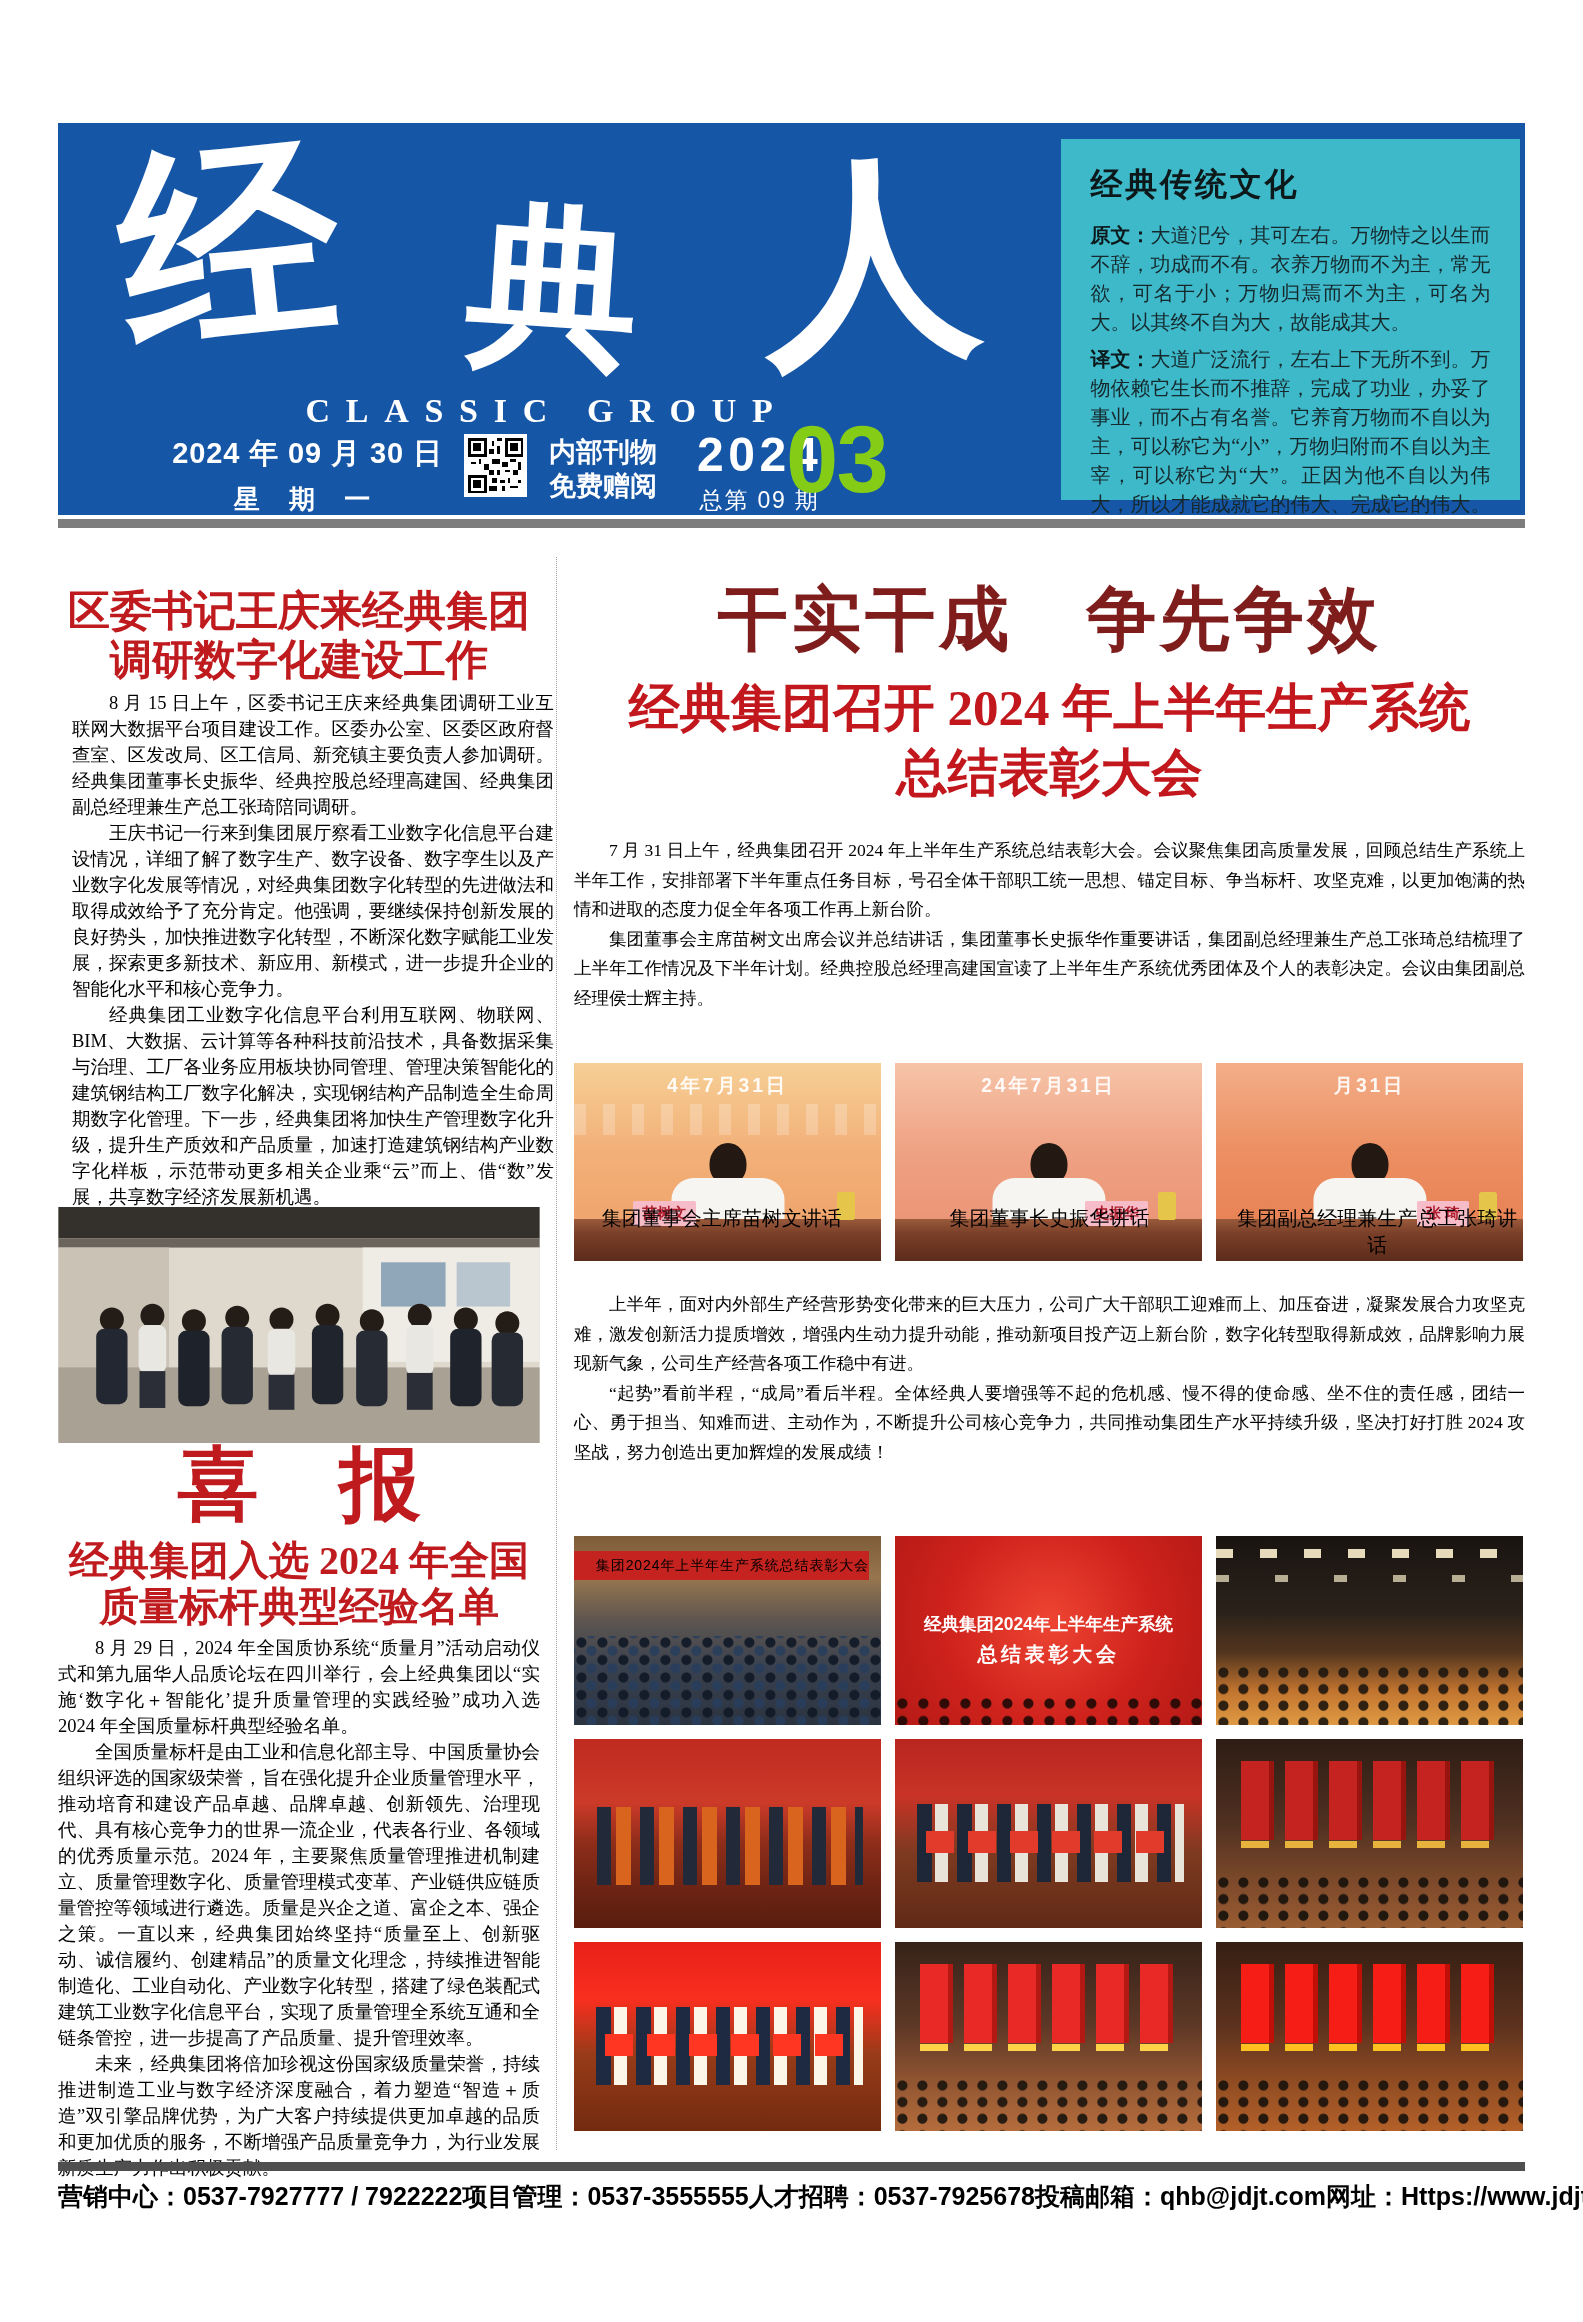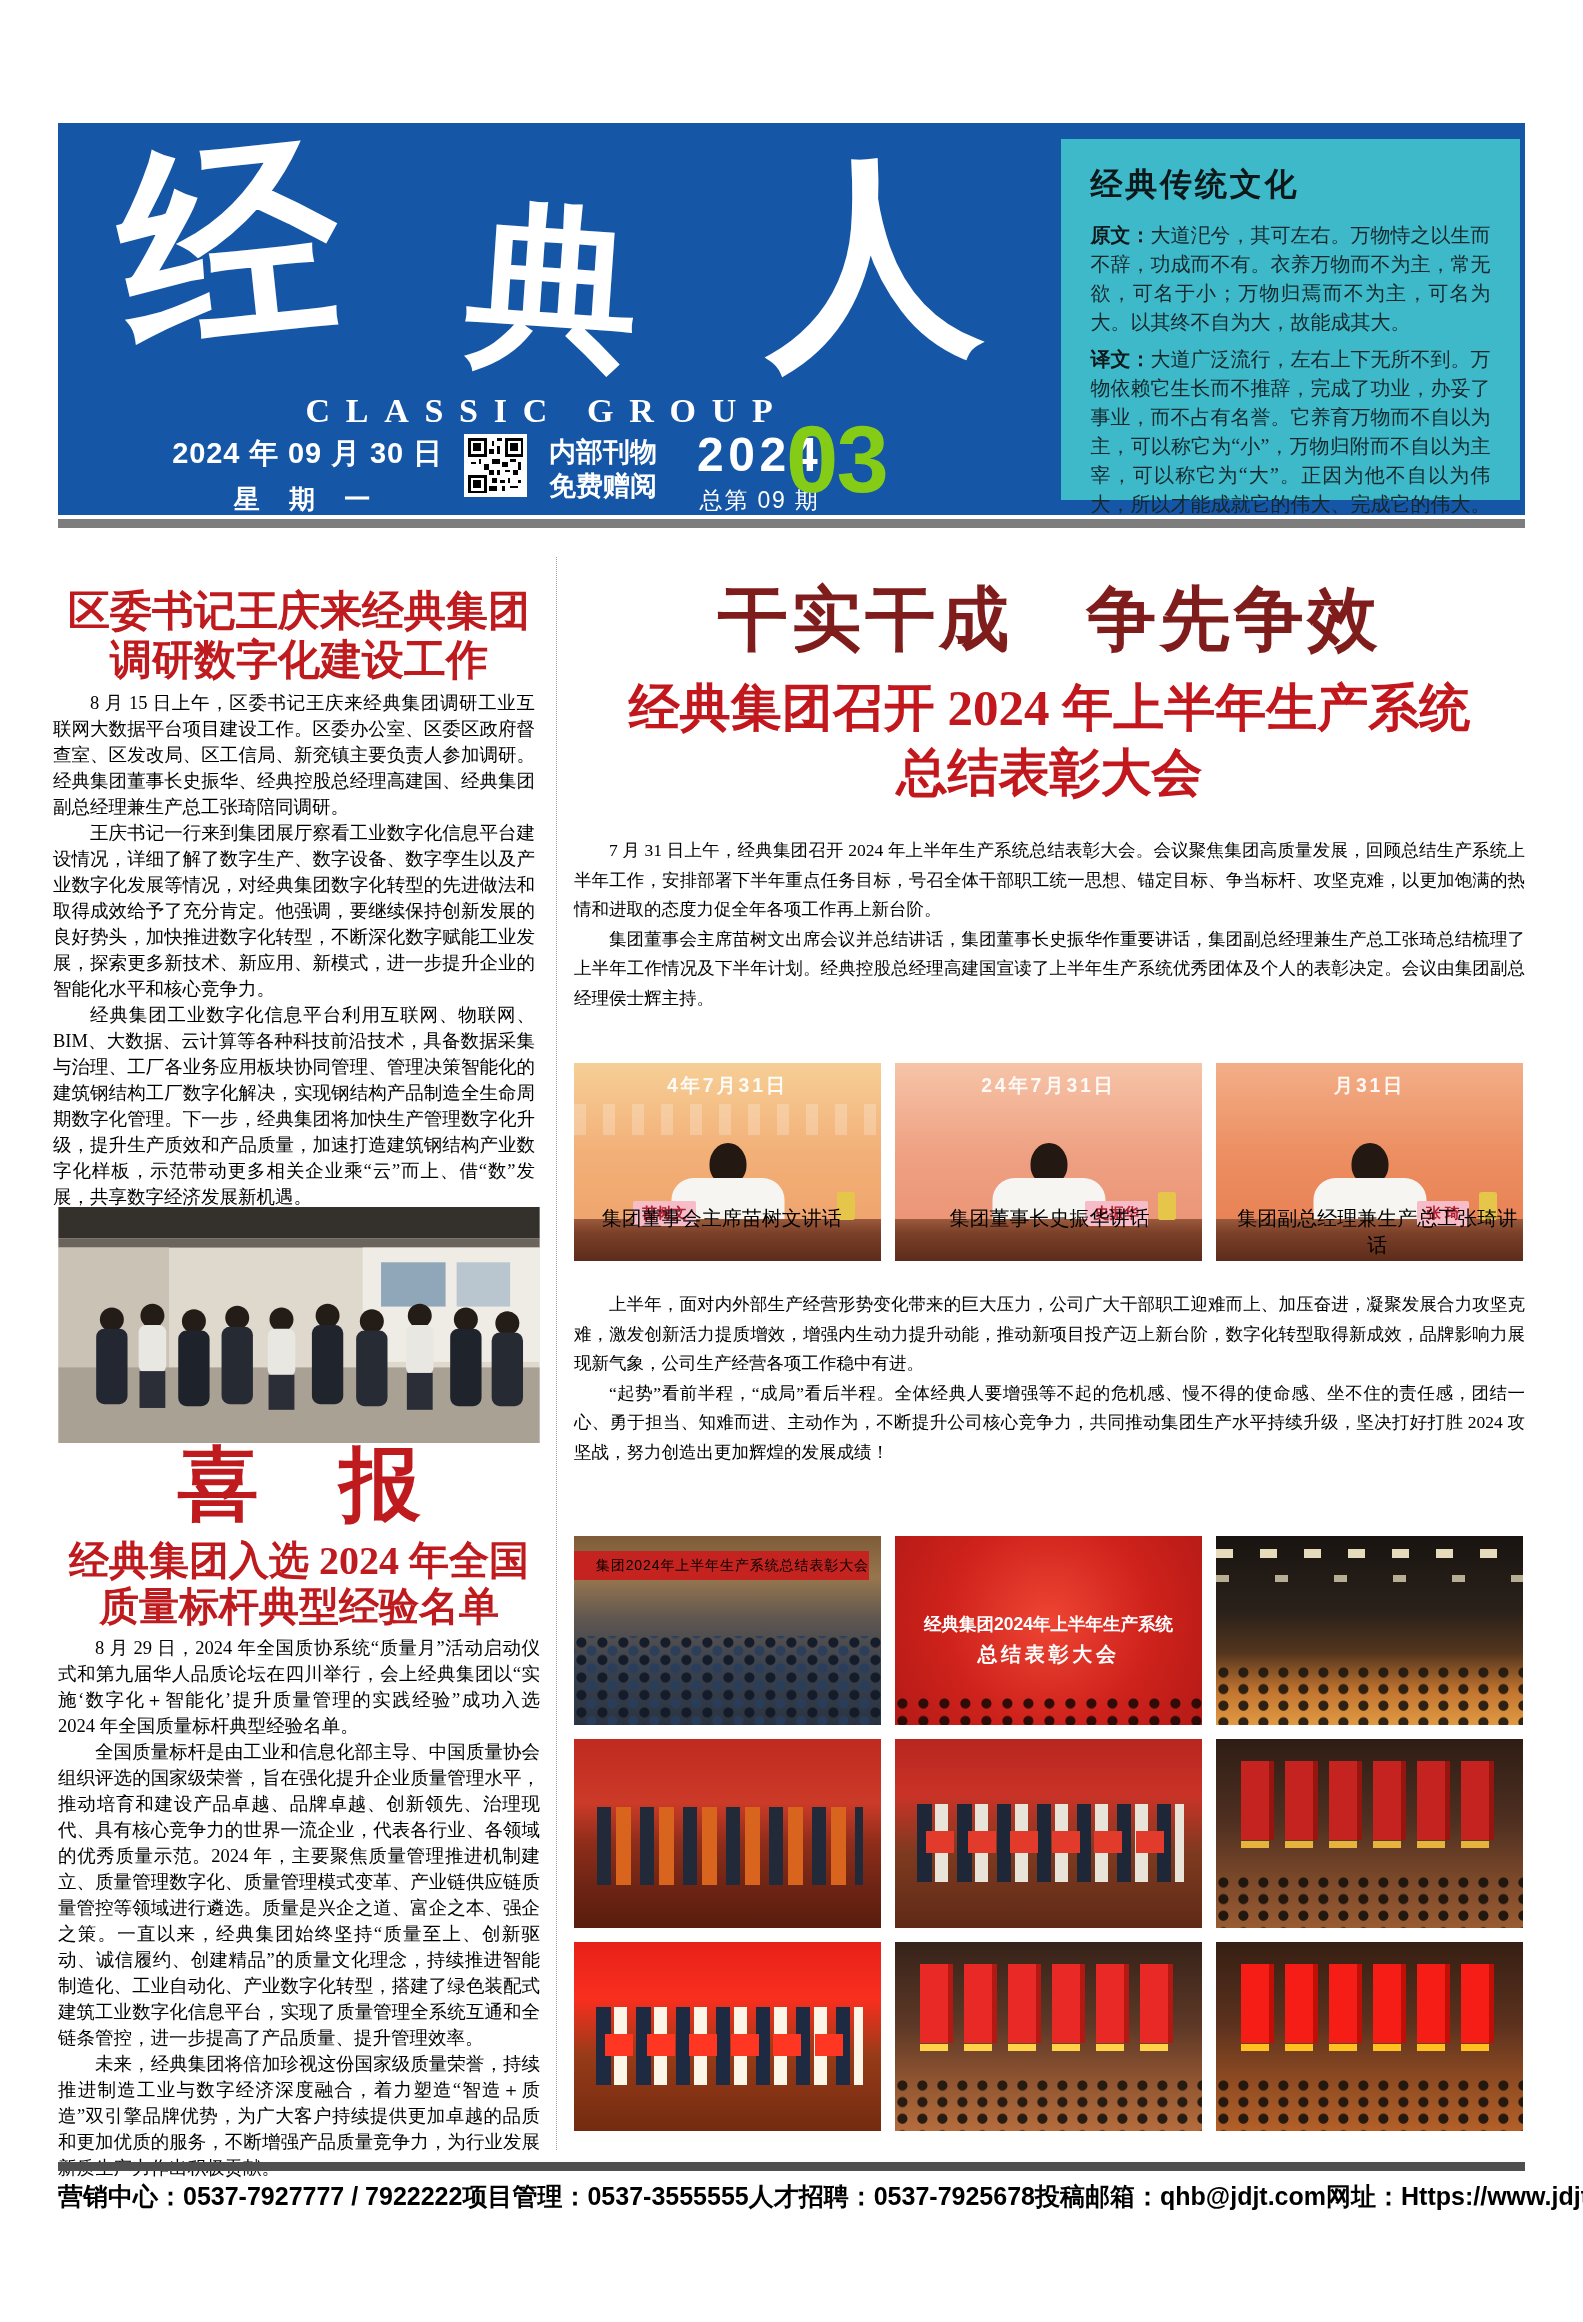"8 月 15" .a1-body { left: 53px -> 72px }
